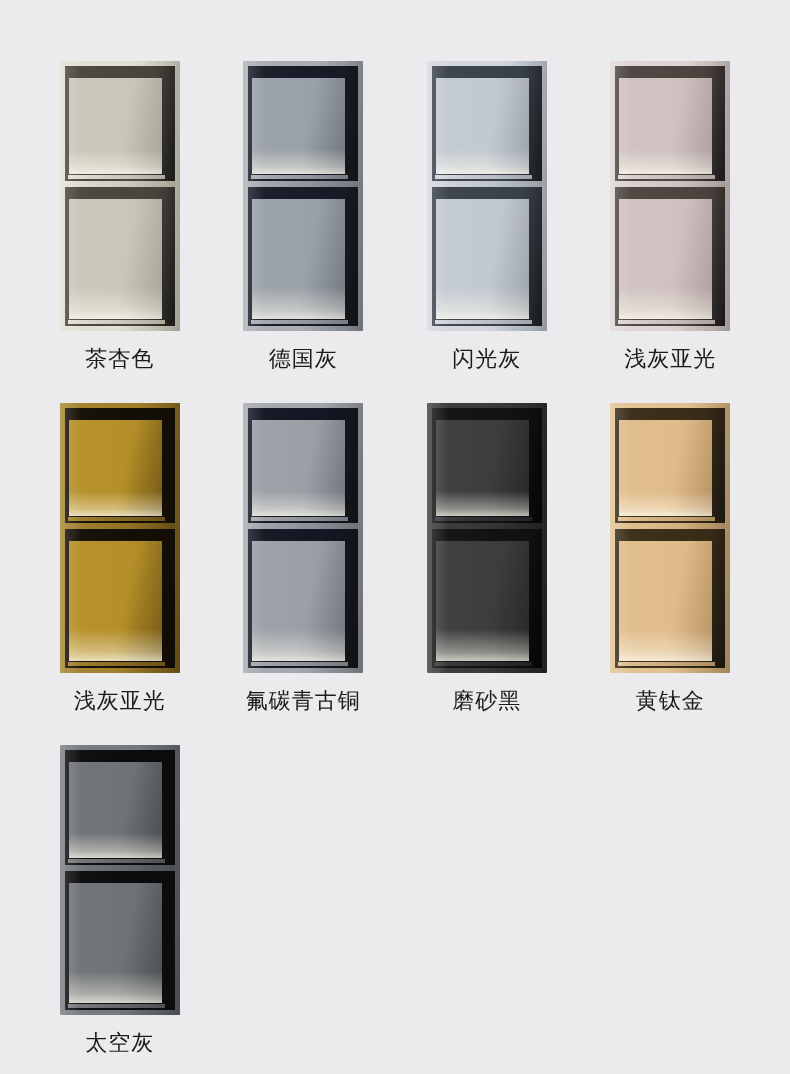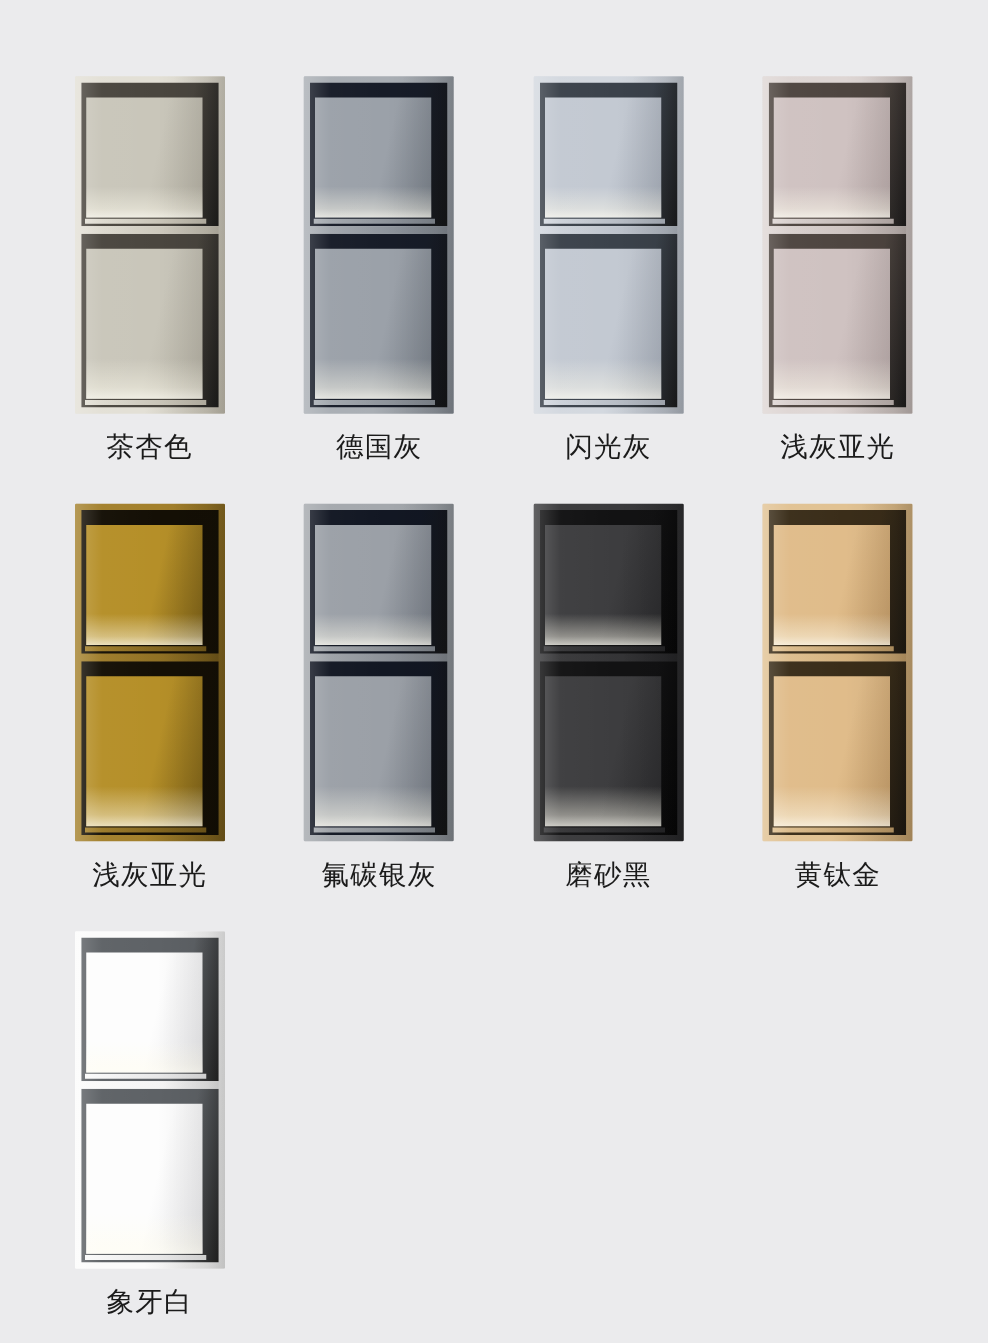"氟碳银灰" div.label { text: 银灰 -> 青古铜 }
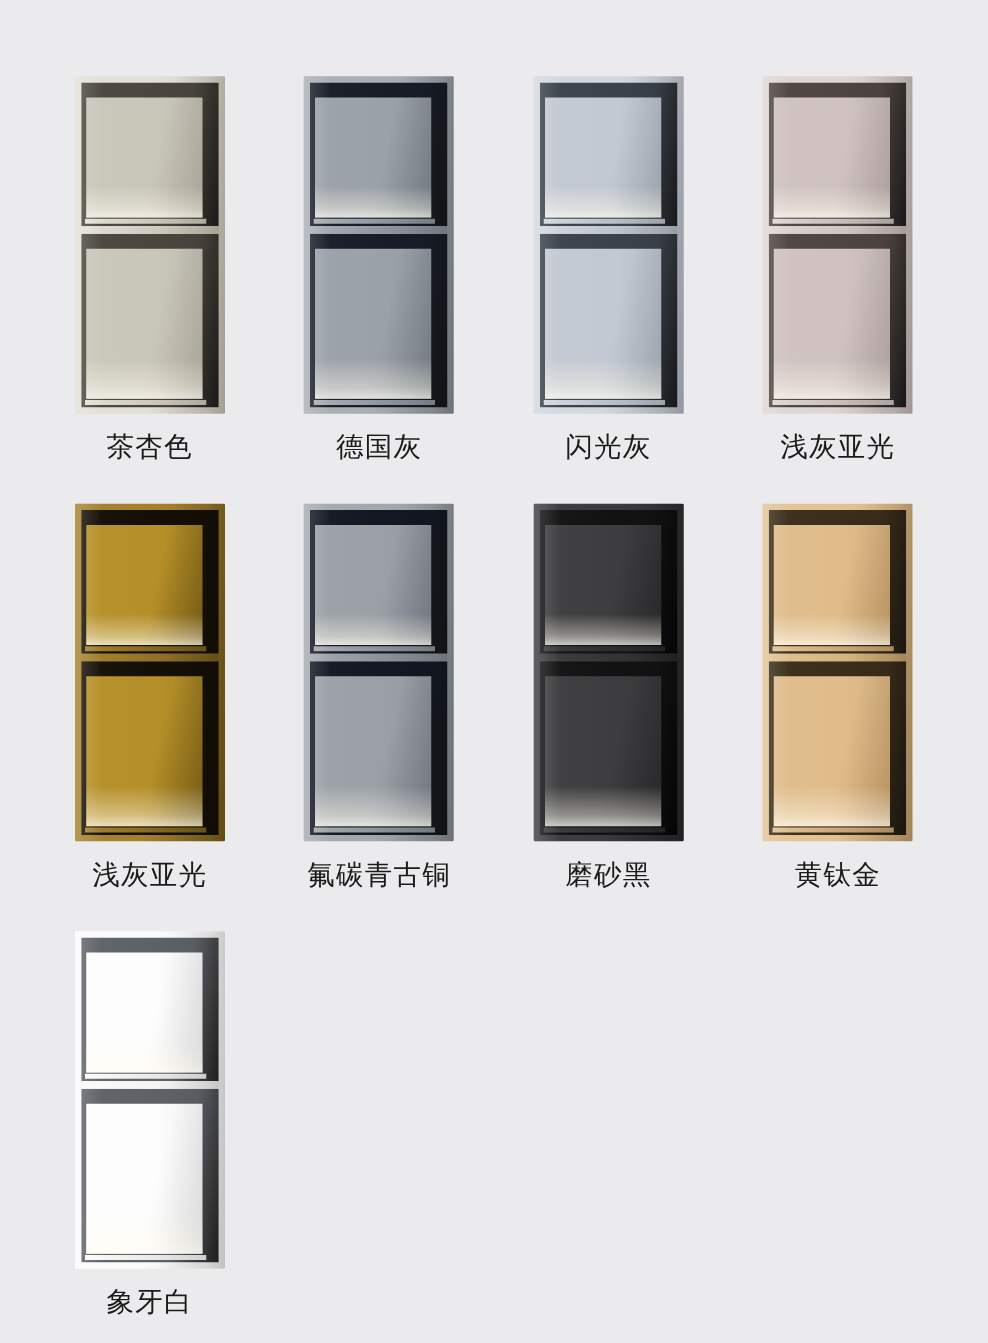"太空灰" div.swatch-cell { html: none -> <div> <div> <div> <div> <div></div> <div></div> <div></div> </div> <div> <div></div> </div> <div> <div></div> <div></div> <div></div> </div> </div> </div> <div>太空灰</div> </div> }
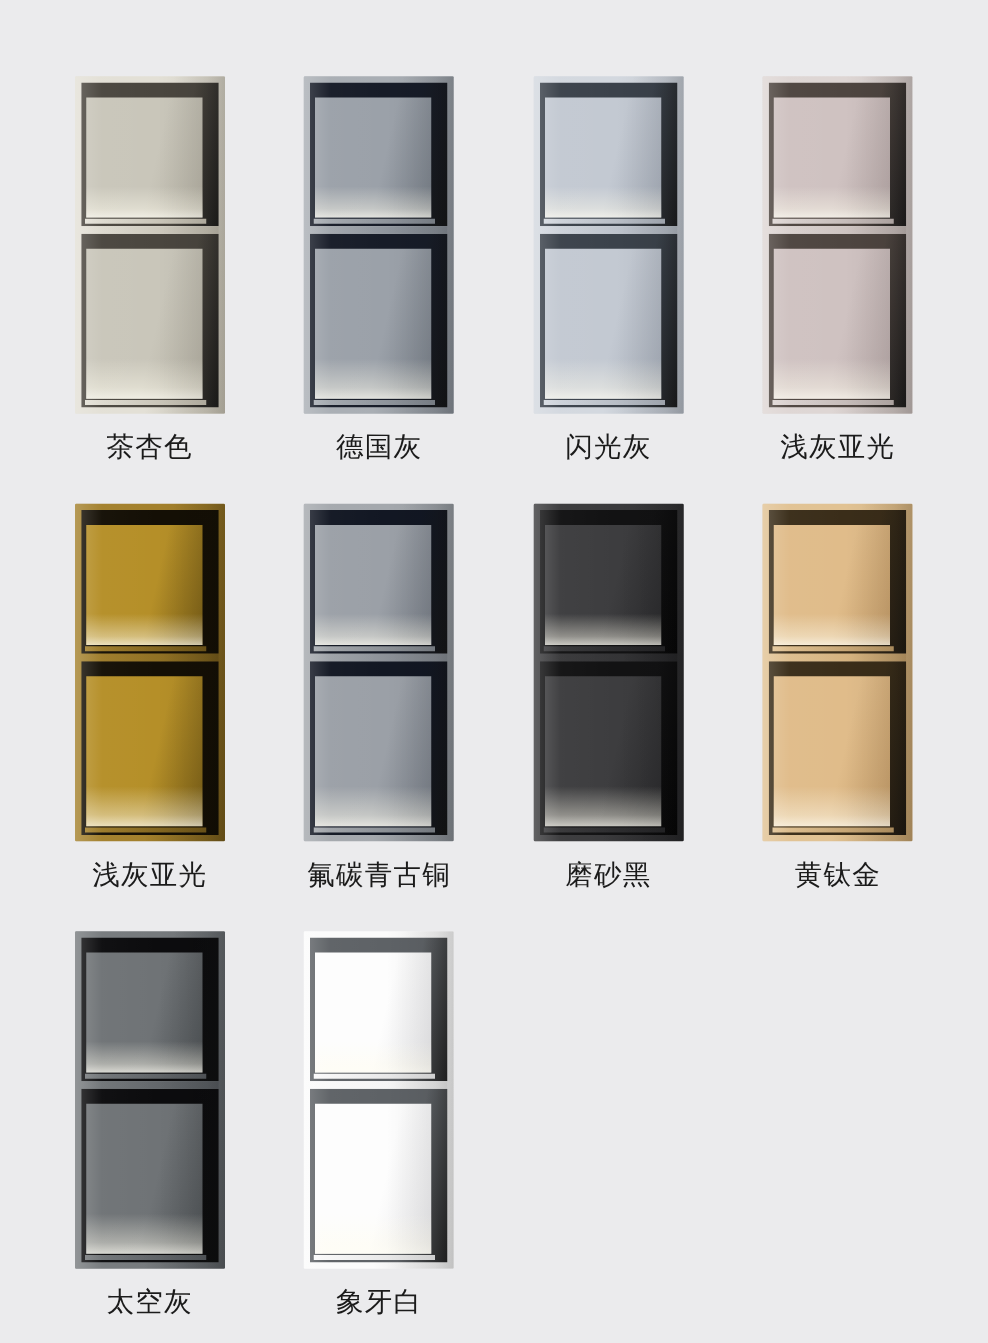"象牙白" div.swatch-cell { html: <div> <div> <div> <div> <div></div> <div></div> <div></div> </div> <div> <div></div> </div> <div> <div></div> <div></div> <div></div> </div> </div> </div> <div>象牙白</div> </div> -> none }
